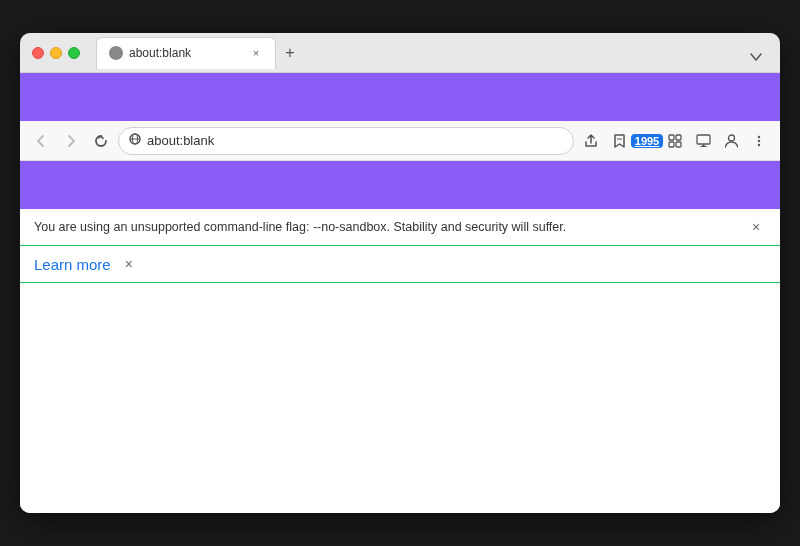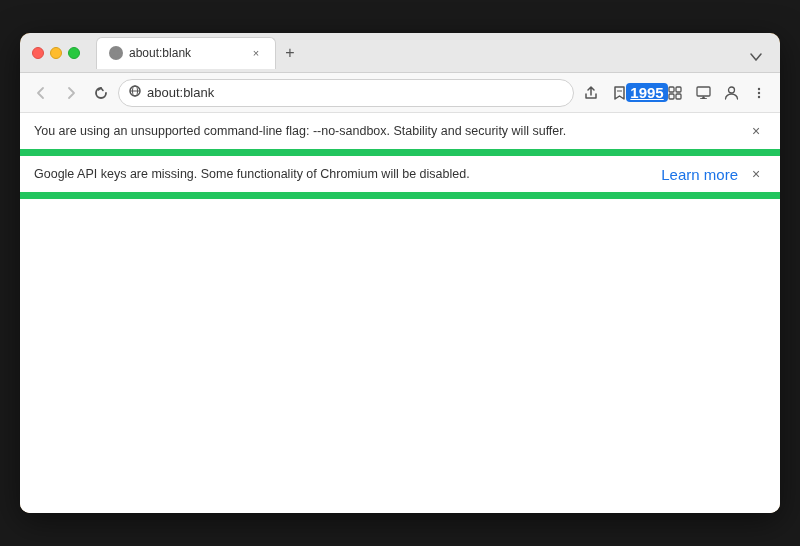"about:blank" .browser-window { background: #a16207 -> #8b5cf6; gap: none -> 48px }
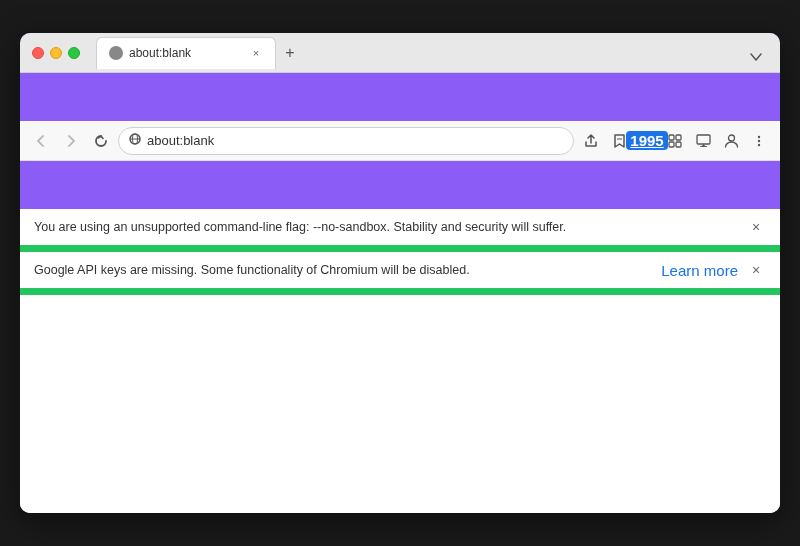"1995" .badge-icon { font-size: 15px -> 11px }
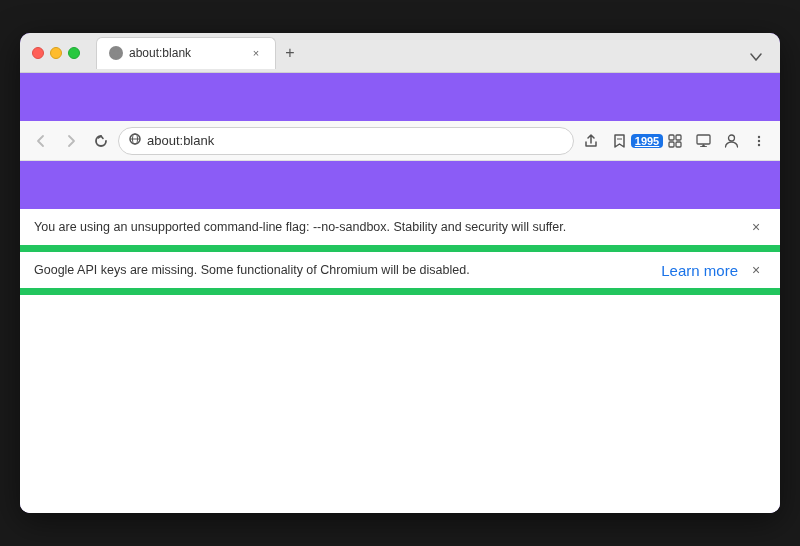"You are using an unsupported" .info-bar { border-bottom: 7px solid #22c55e -> 1px solid #22c55e }
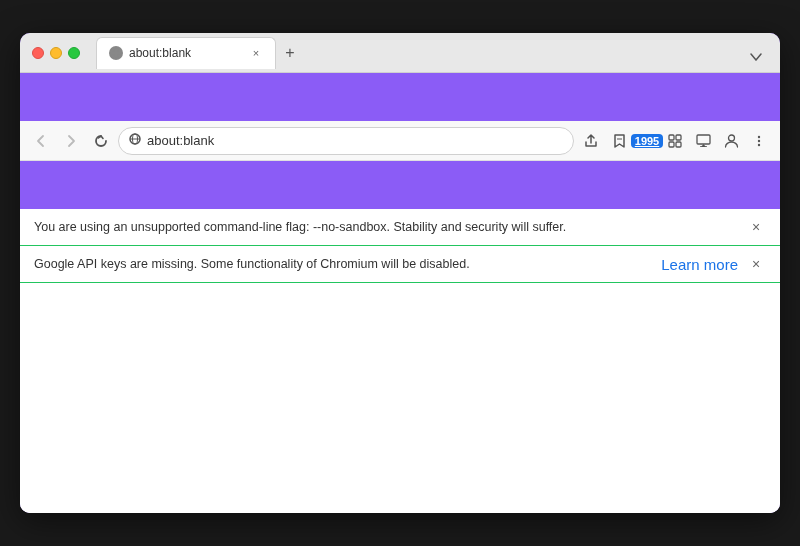"Google API keys are missing." span.info-bar-text { html: <span>Google API keys are missing. Some functionality of Chromium will be disabled.</span> -> none }
